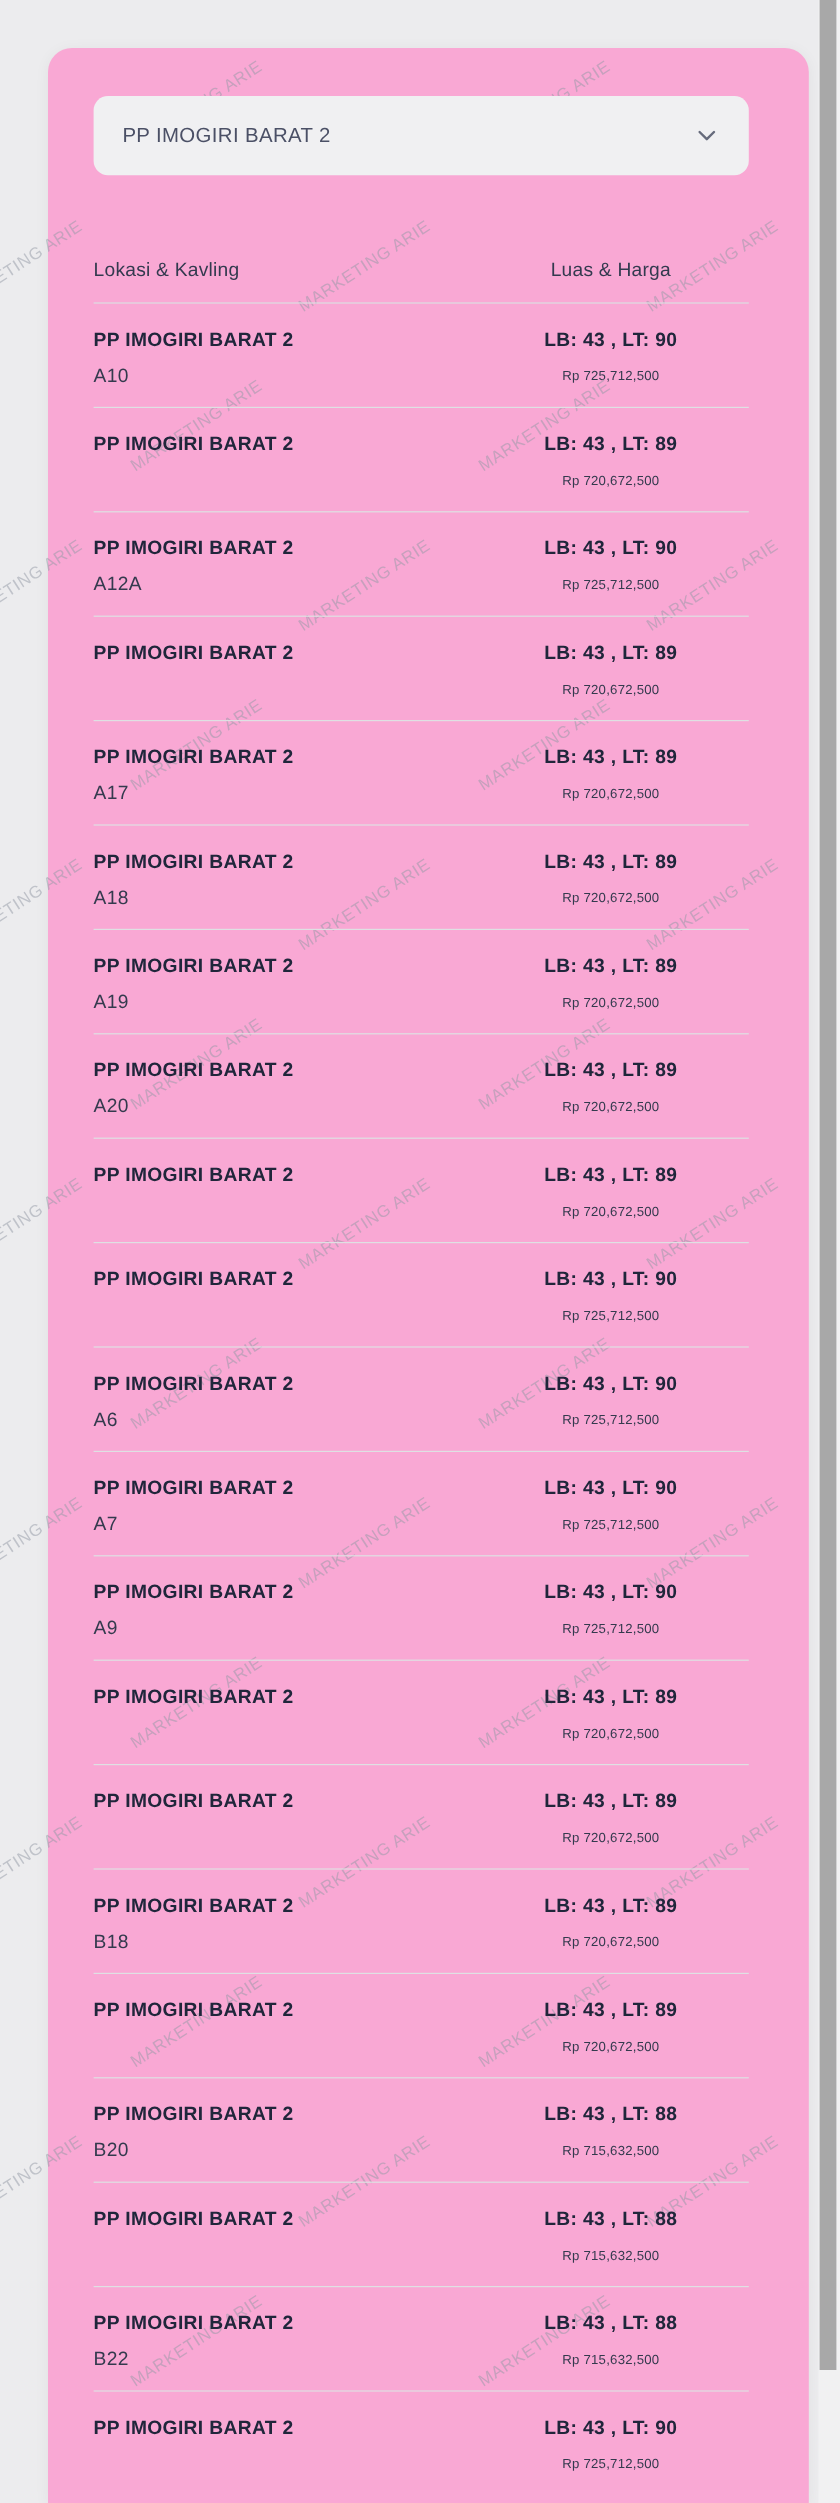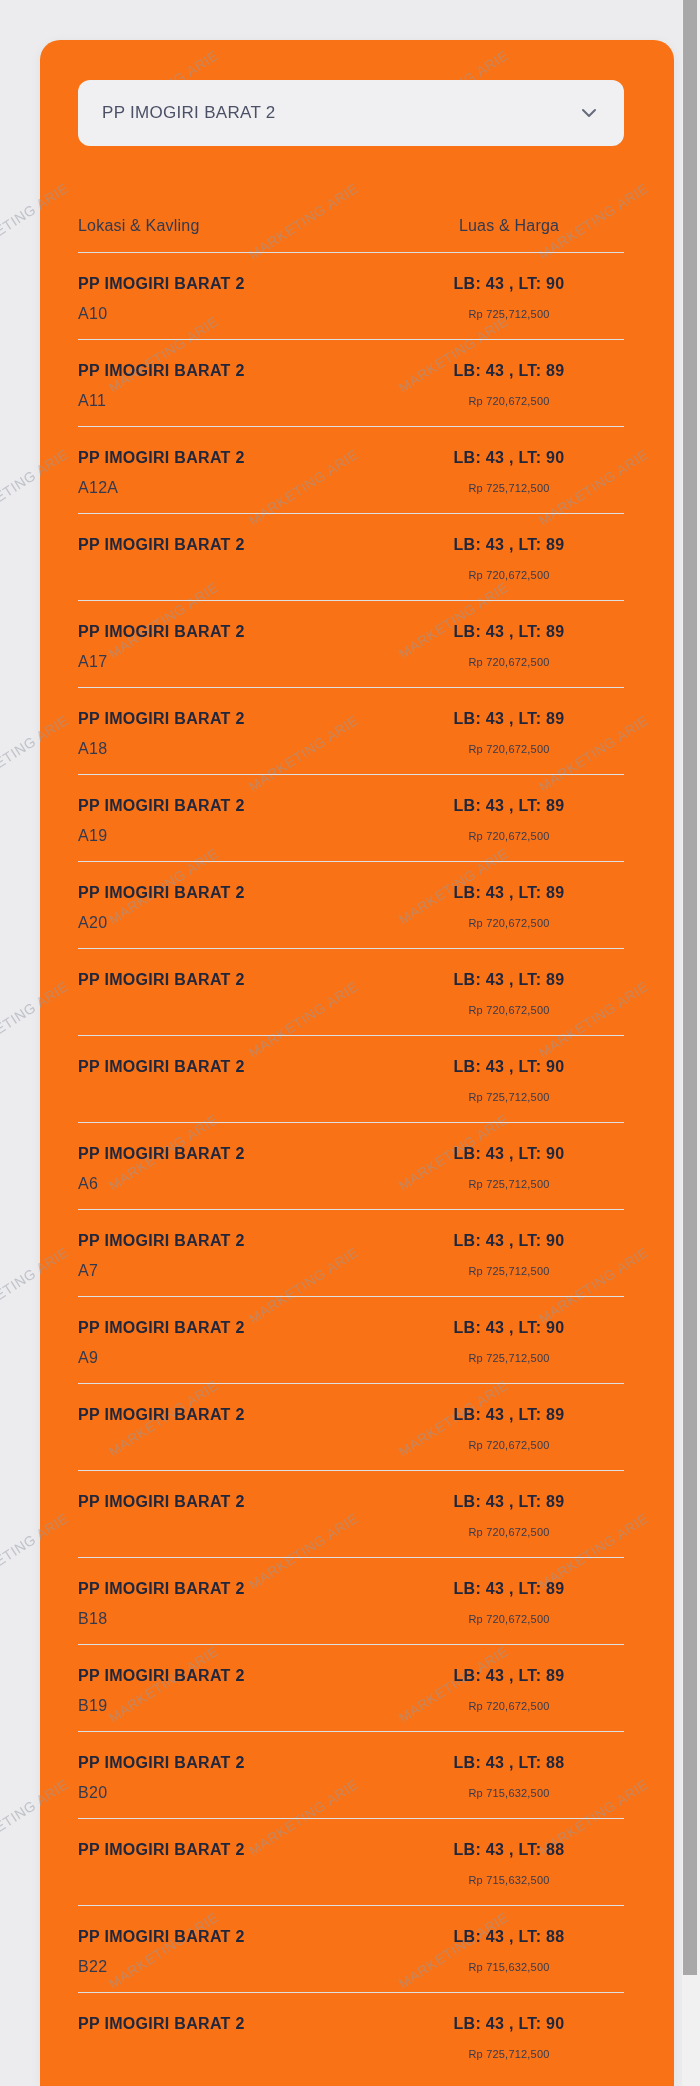"PP IMOGIRI BARAT 2" .card { background: #f97316 -> #f9a8d4 }
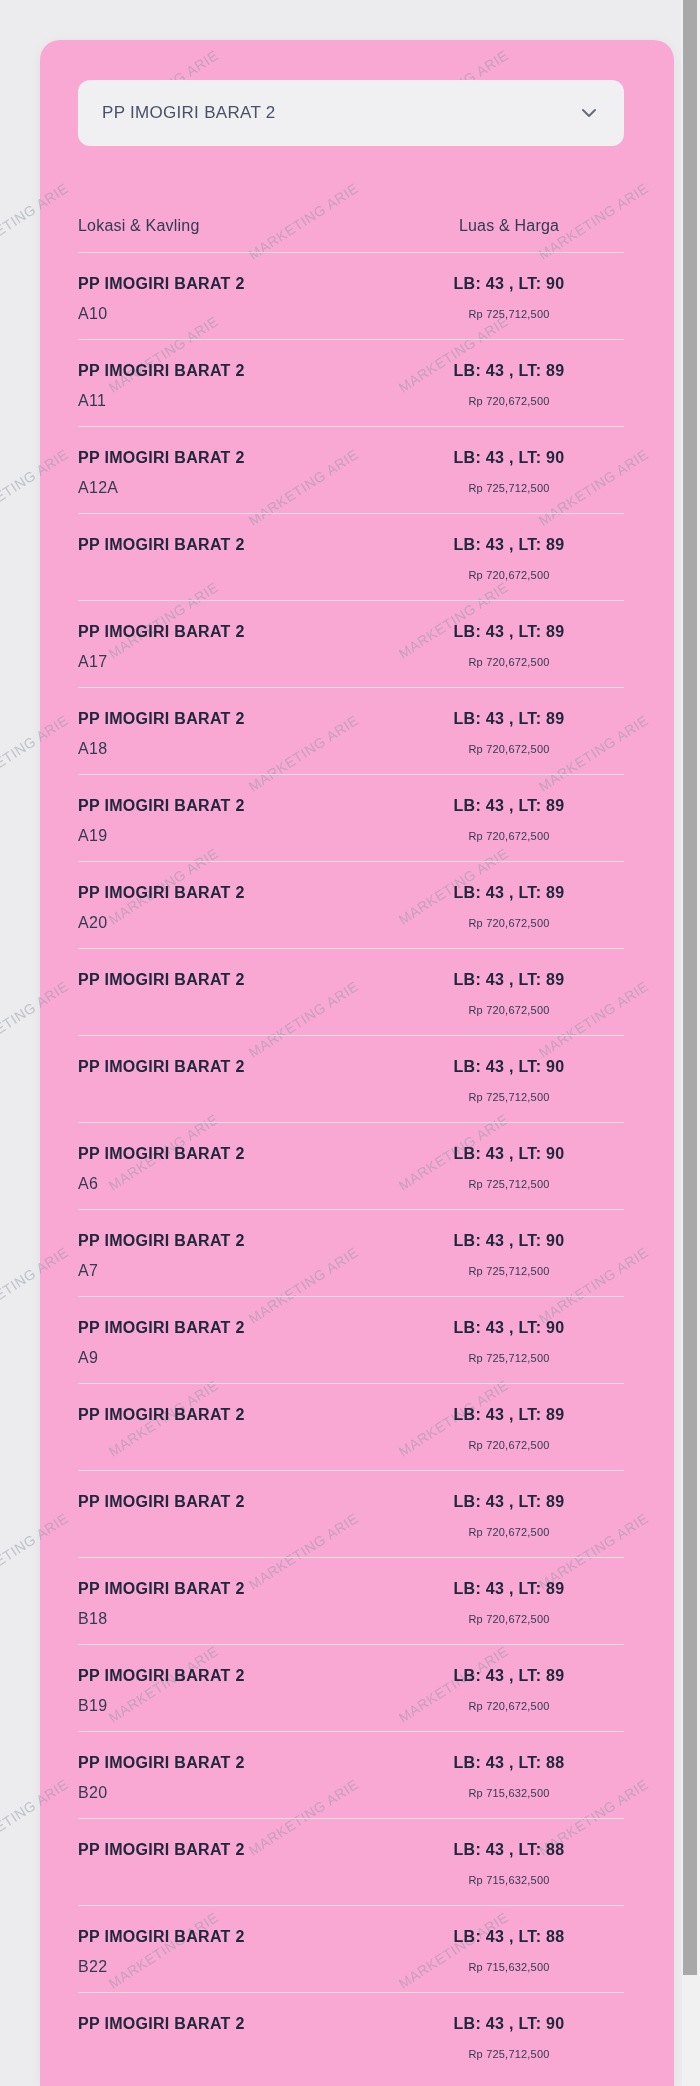"A11" div.kavling { html: <div>A11</div> -> none }
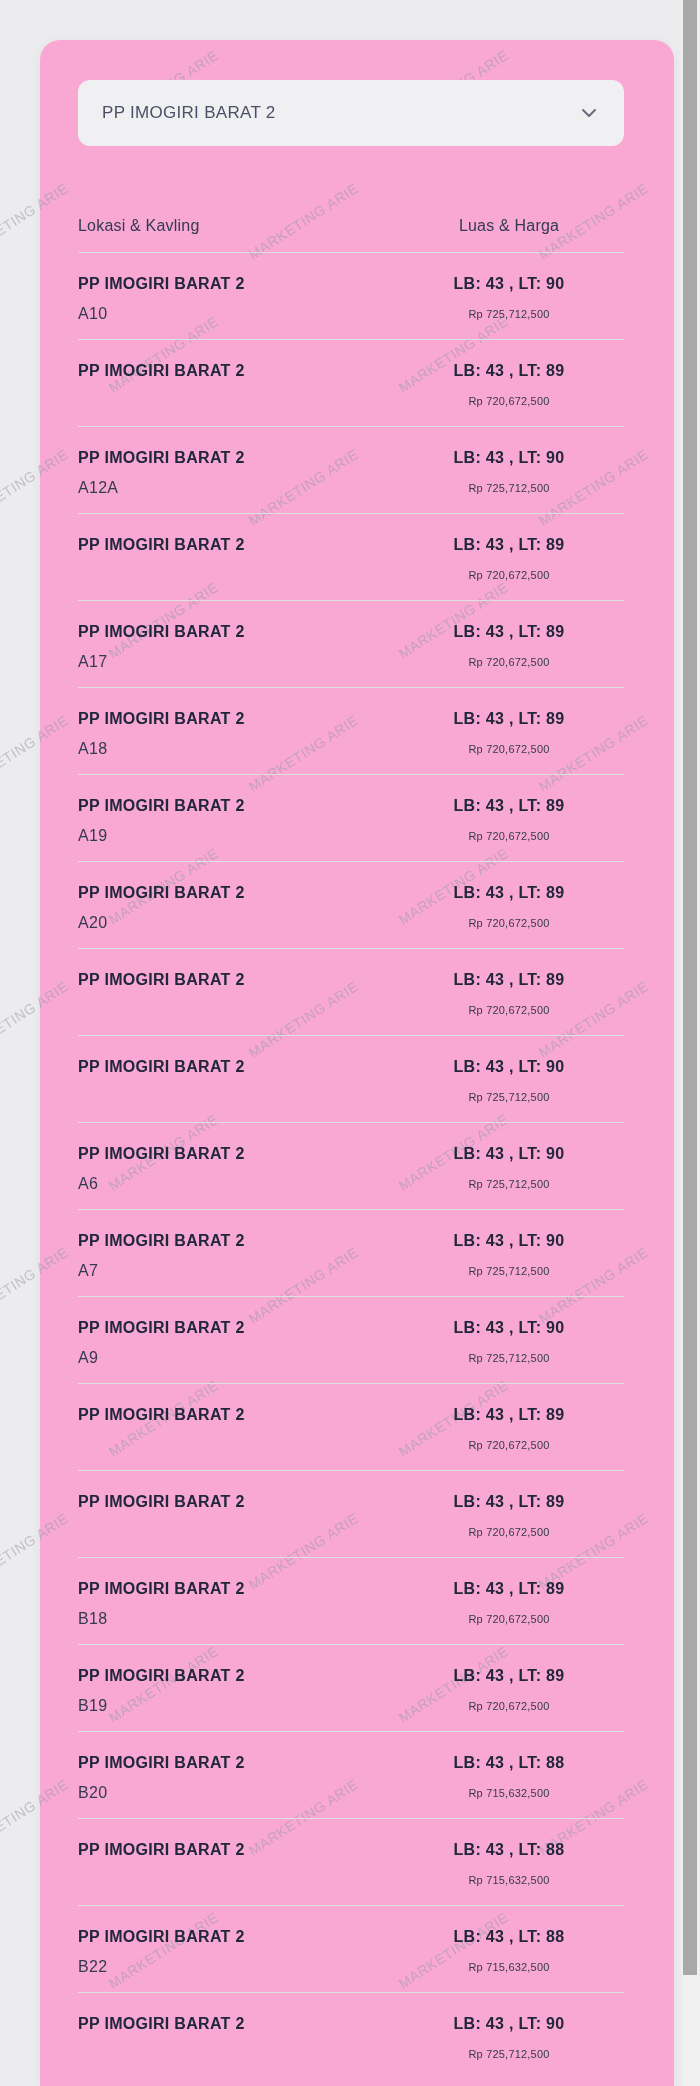"B19" div.kavling { html: <div>B19</div> -> none }
